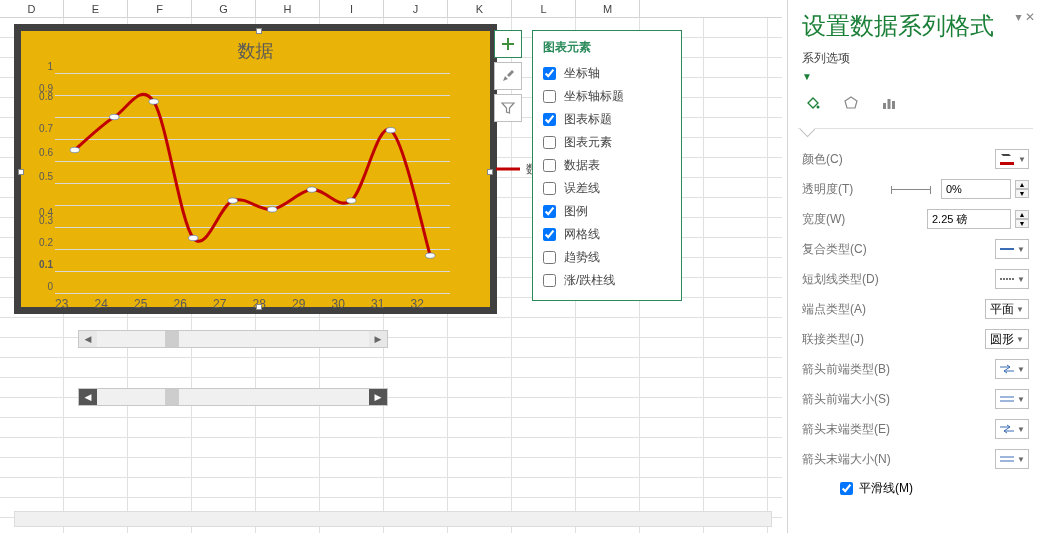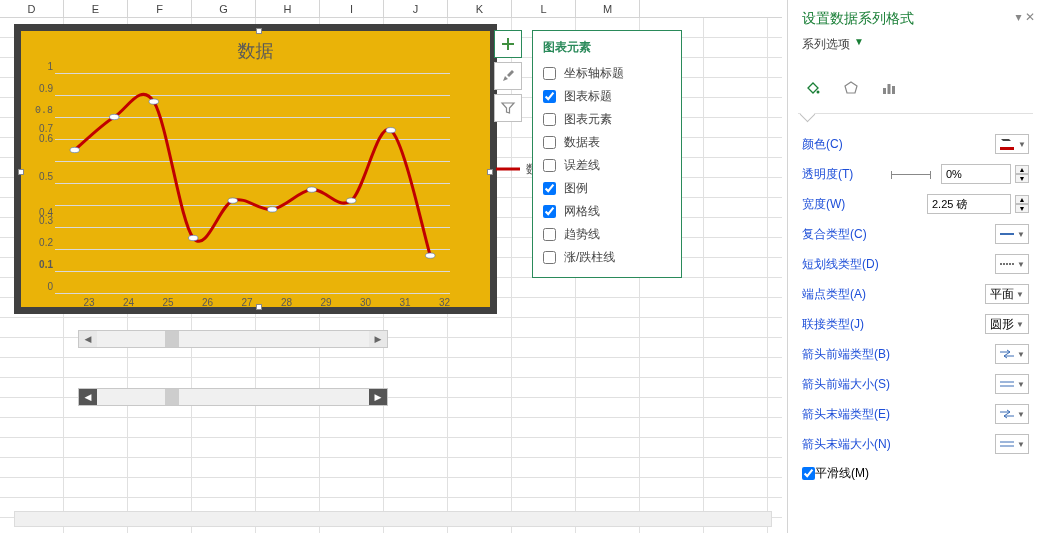"设置数据系列格式" .p-title { font-size: 14px -> 24px }
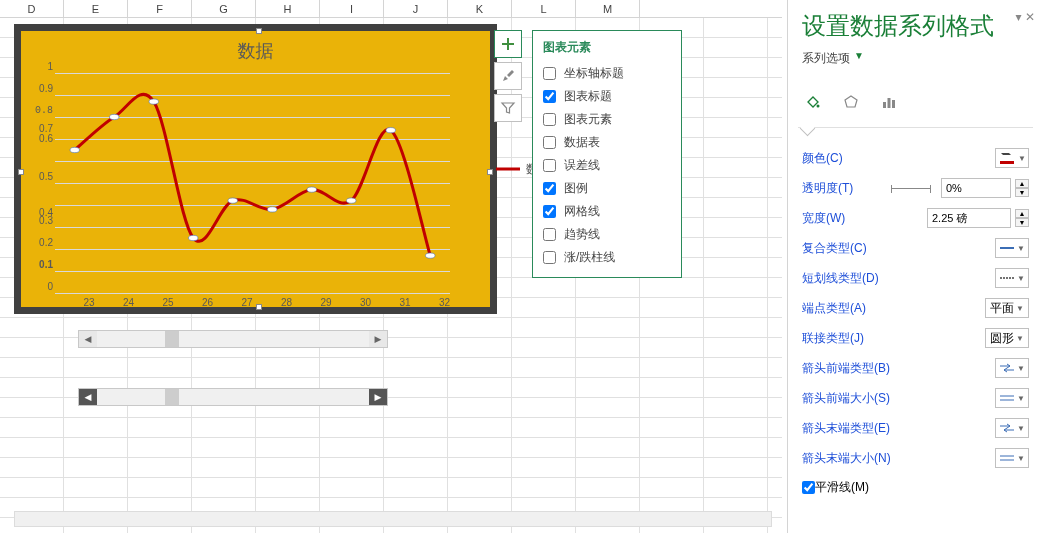"系列选项" .p-sub { flex-direction: none -> column; margin-bottom: 24px -> 10px }
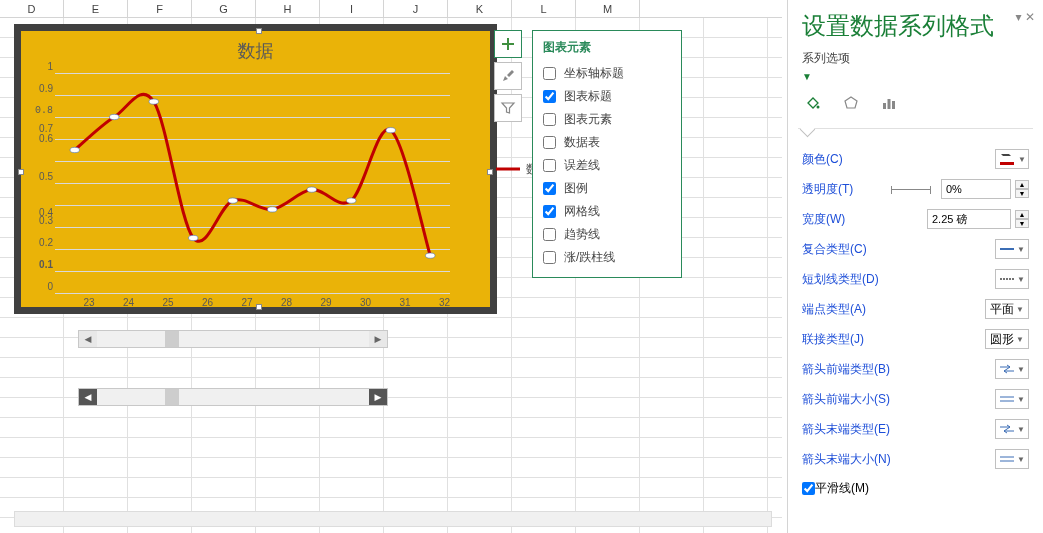"坐标轴" label.fly-item { html: none -> <label> <input> <span>坐标轴</span> </label> }
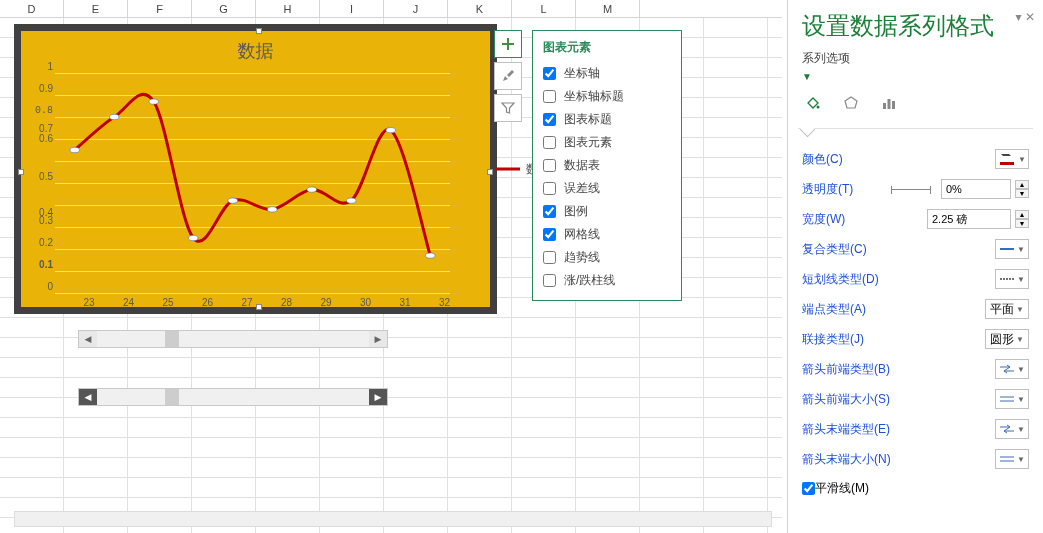"0.8" div.ytick { font-family: Liberation Mono, monospace -> none; top: 38px -> 24px }
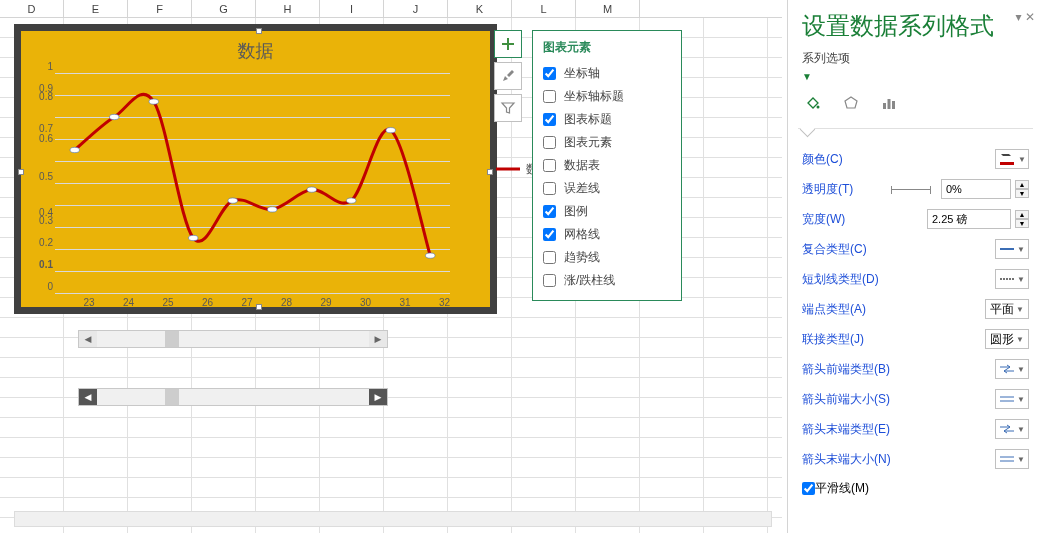"0.6" div.ytick { top: 66px -> 80px }
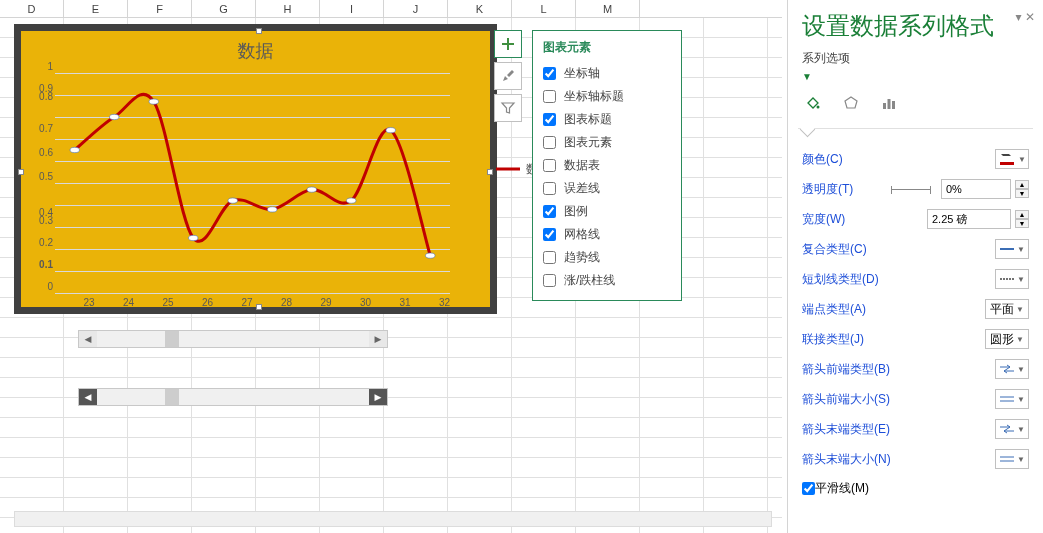"颜色(C)" .p-label { color: #1d4ed8 -> #737373 }
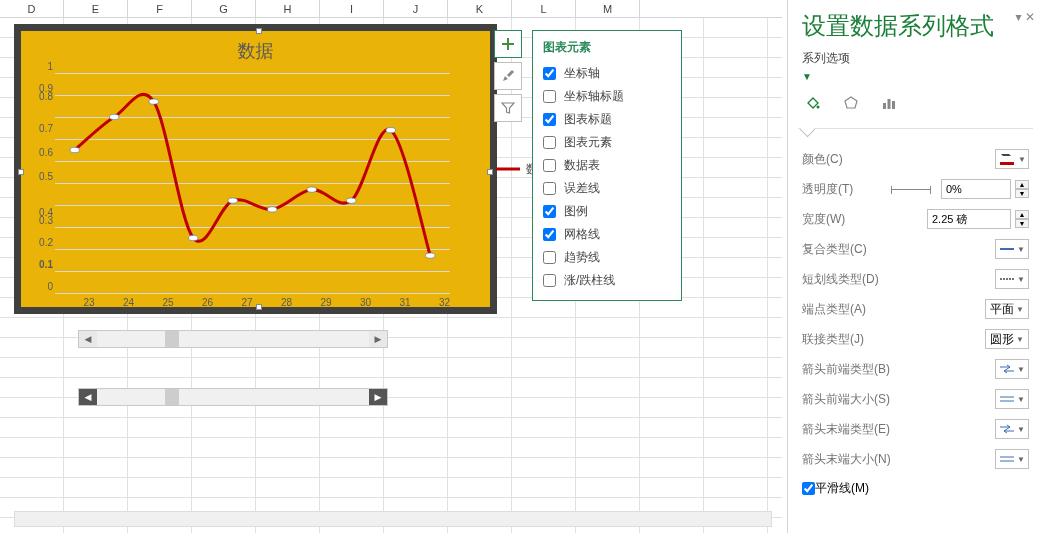"23" .xtick { font-size: 10px -> 12px; text-align: right -> left }
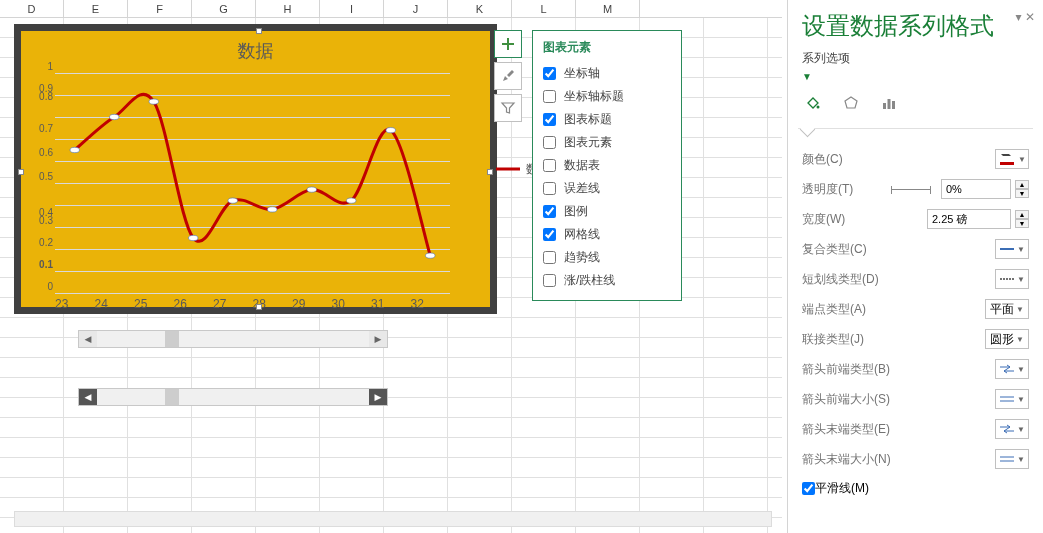"平滑线(M)" .cb-row { gap: none -> 6px; margin-left: none -> 38px }
